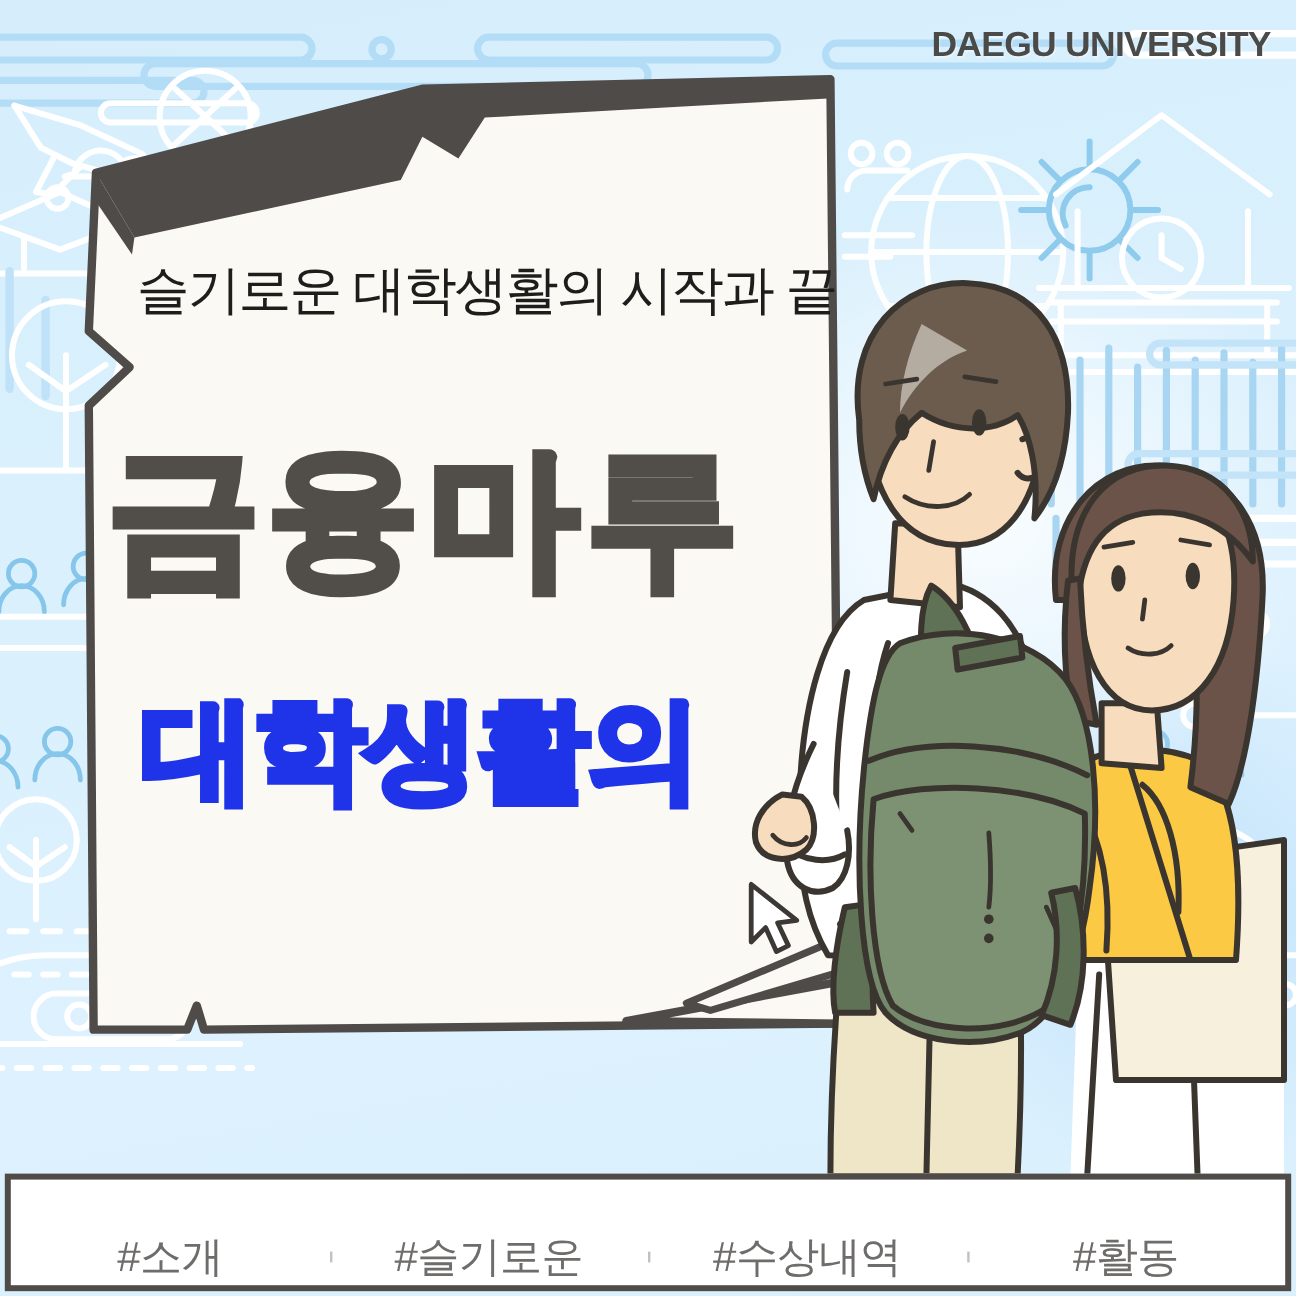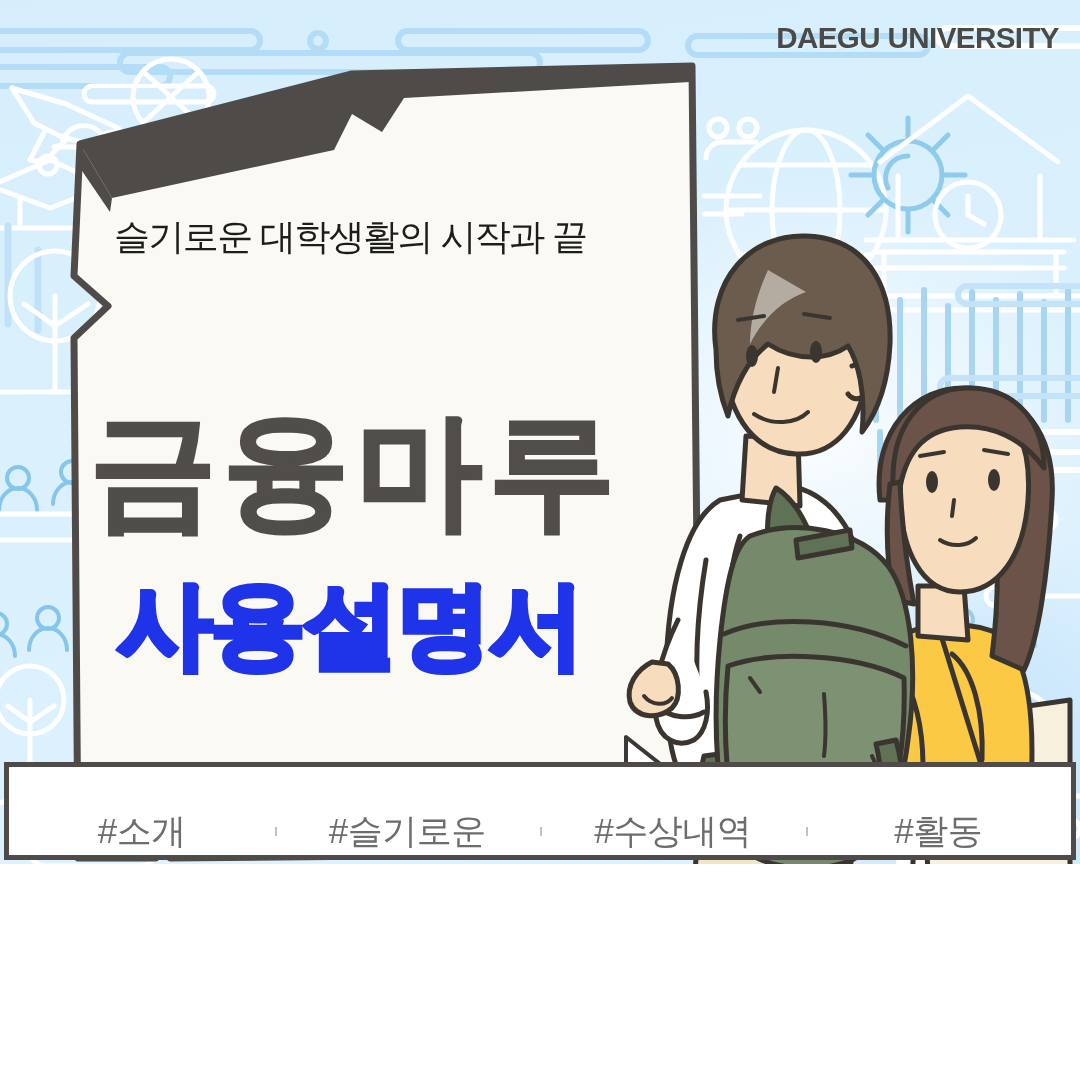"DAEGU UNIVERSITY" #poster { height: 864px -> 1080px }
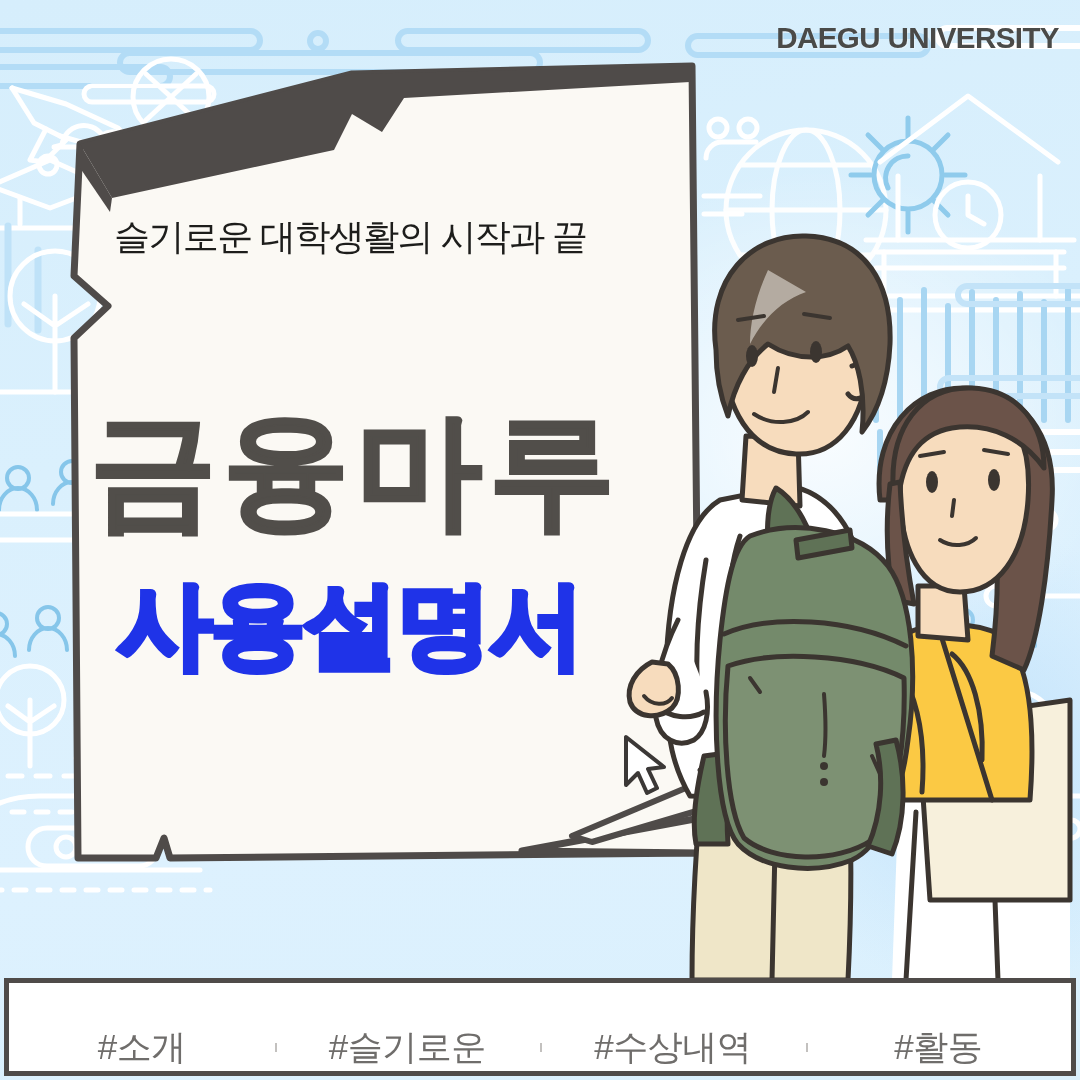"슬기로운 대학생활의 시작과 끝" .subtitle { font-size: 36px -> 44px }
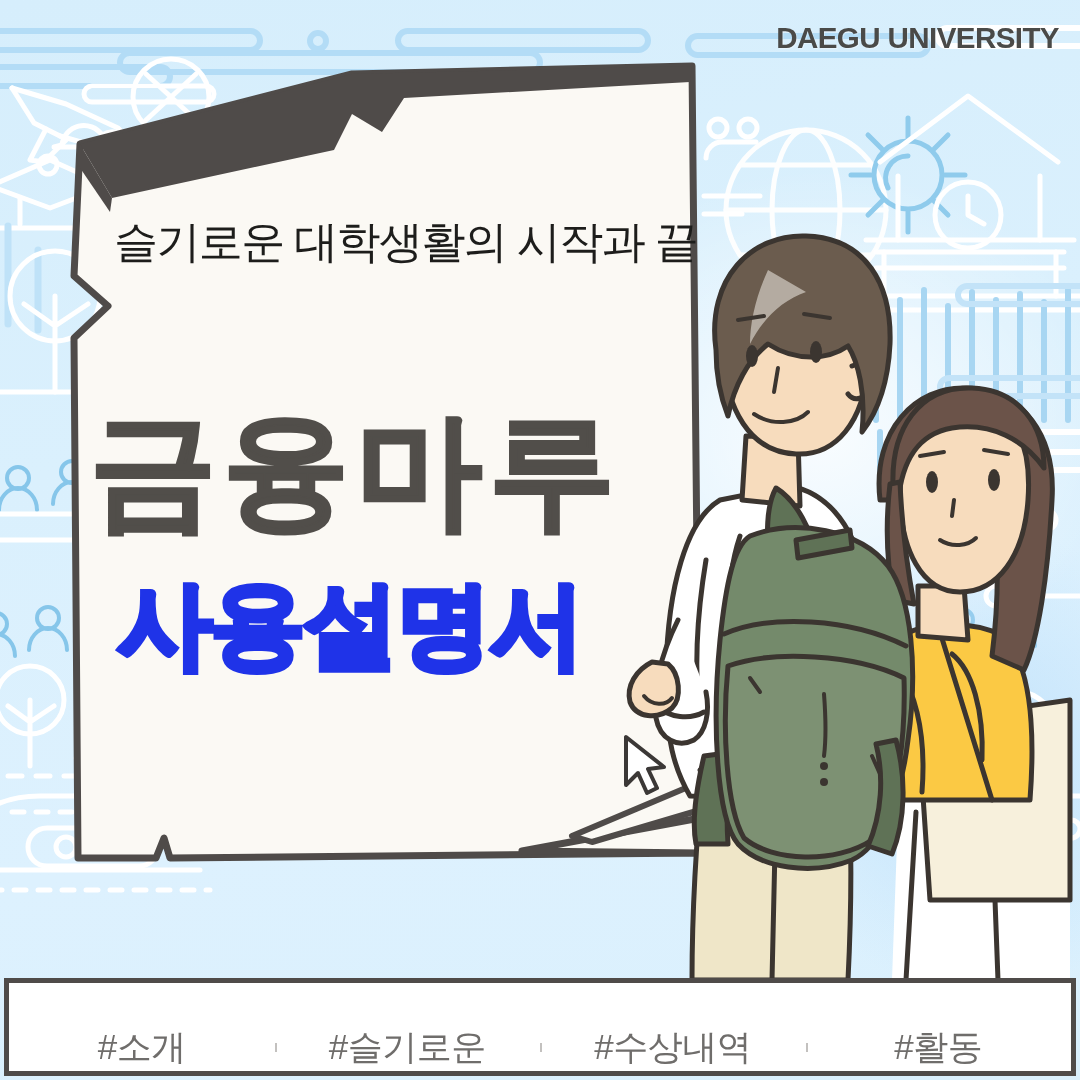"금융마루" .headline { font-weight: 400 -> 700; margin-top: 40px -> none }
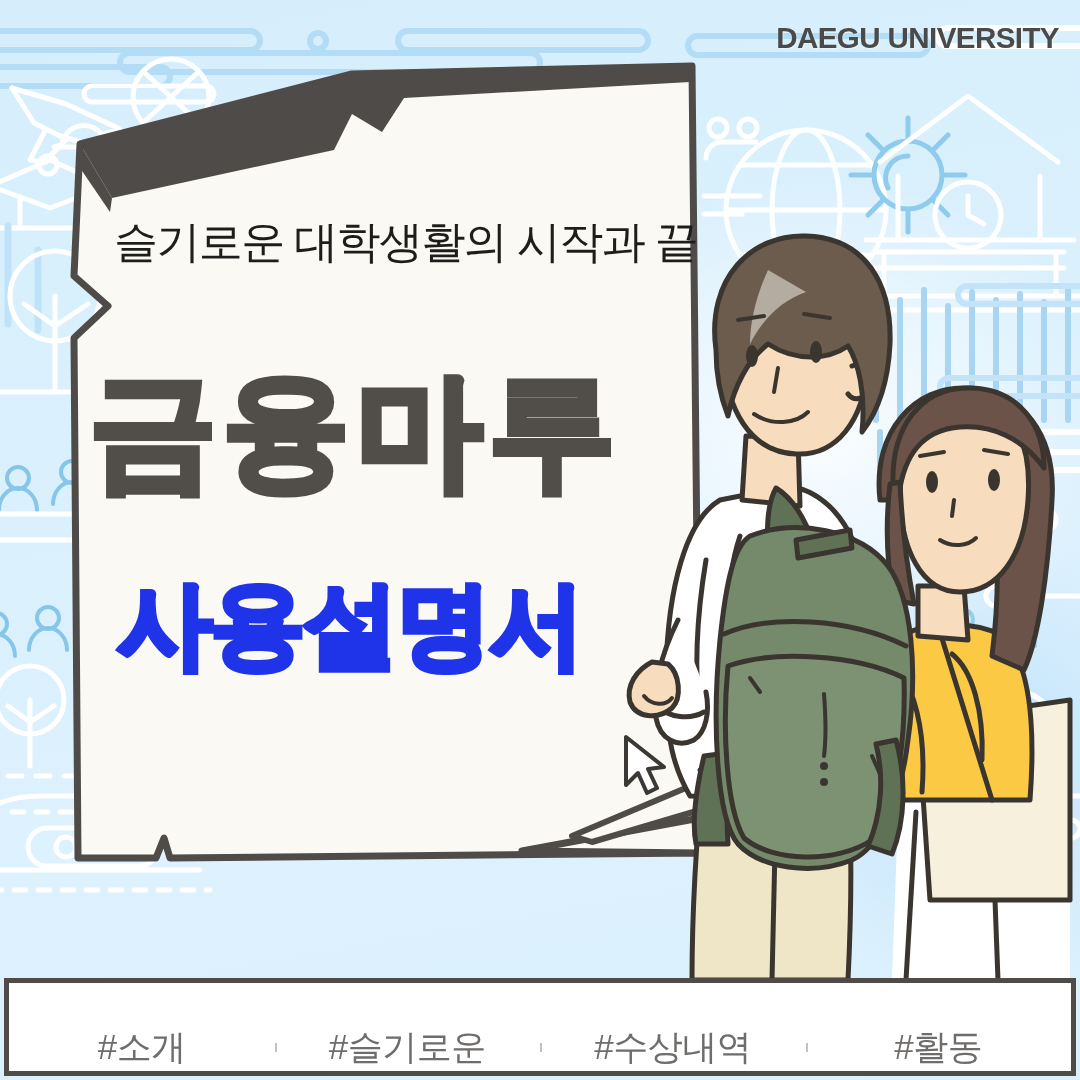"사용설명서" div.accent { text: 사용설명서 -> 대학생활의 }
